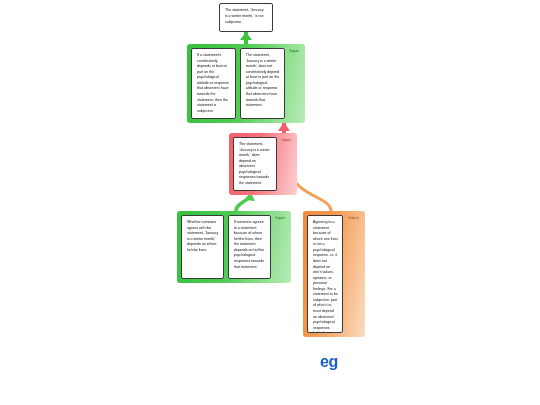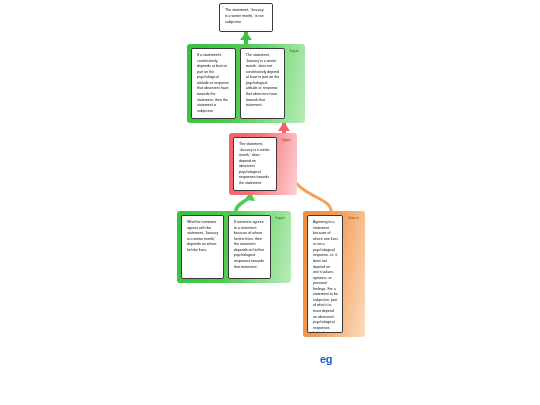"eg" #watermark { font-size: 11px -> 16px }
